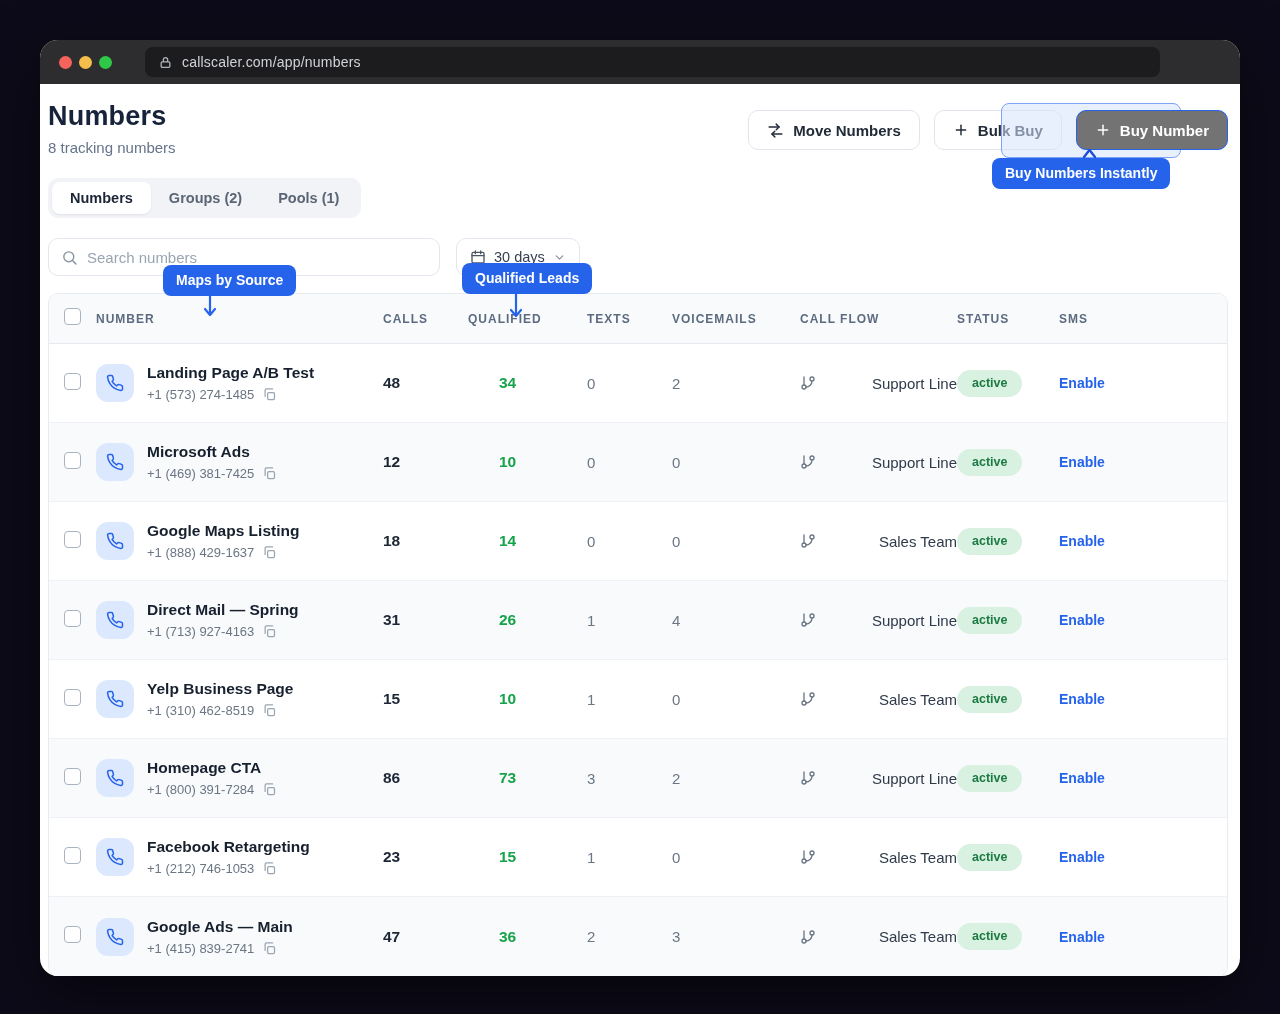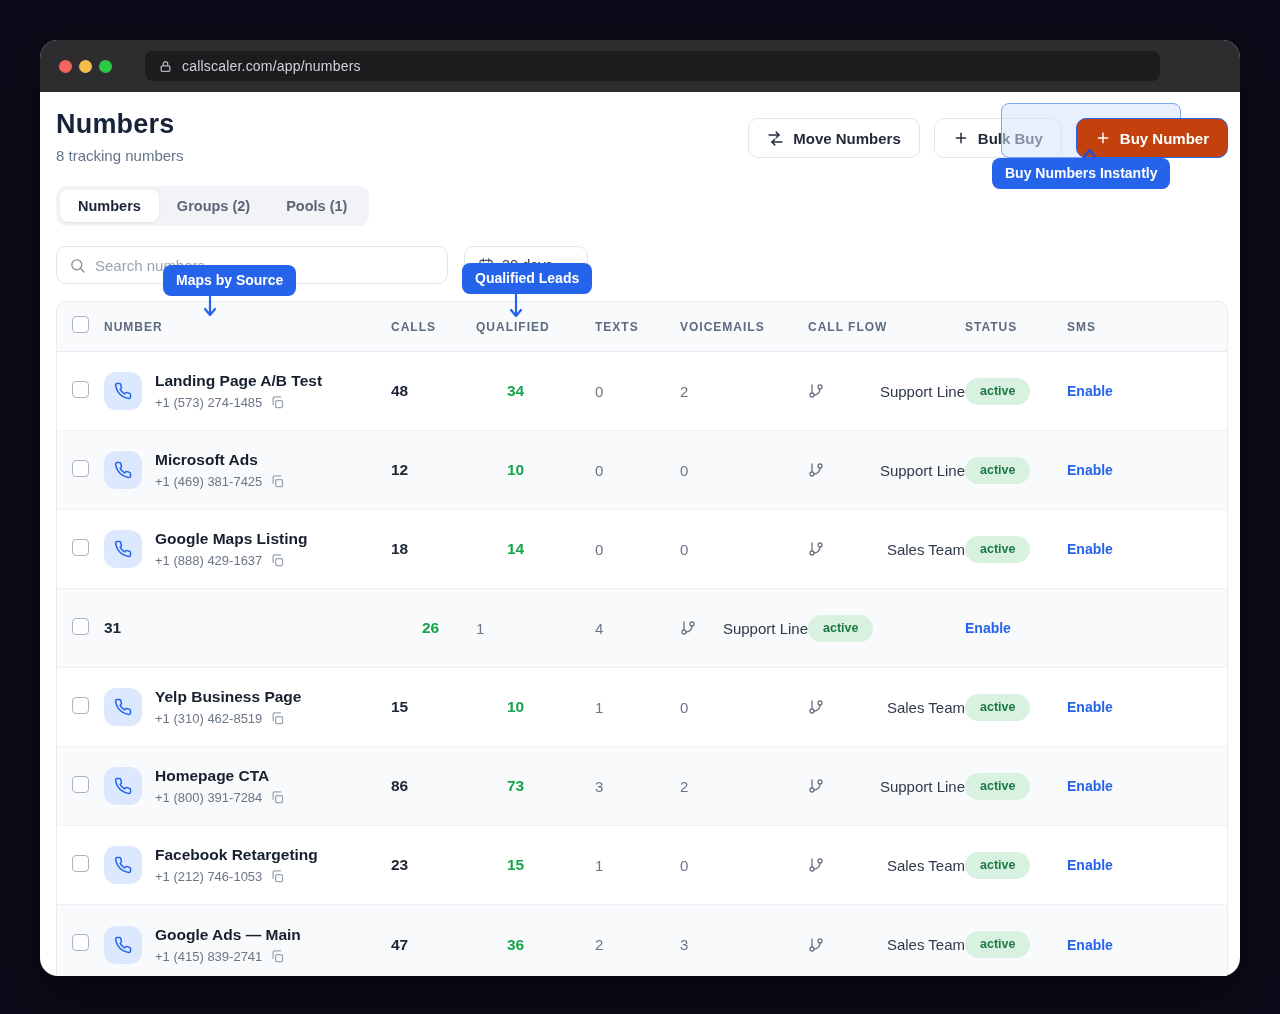"callscaler.com/app/numbers" .chrome { height: 52px -> 44px }
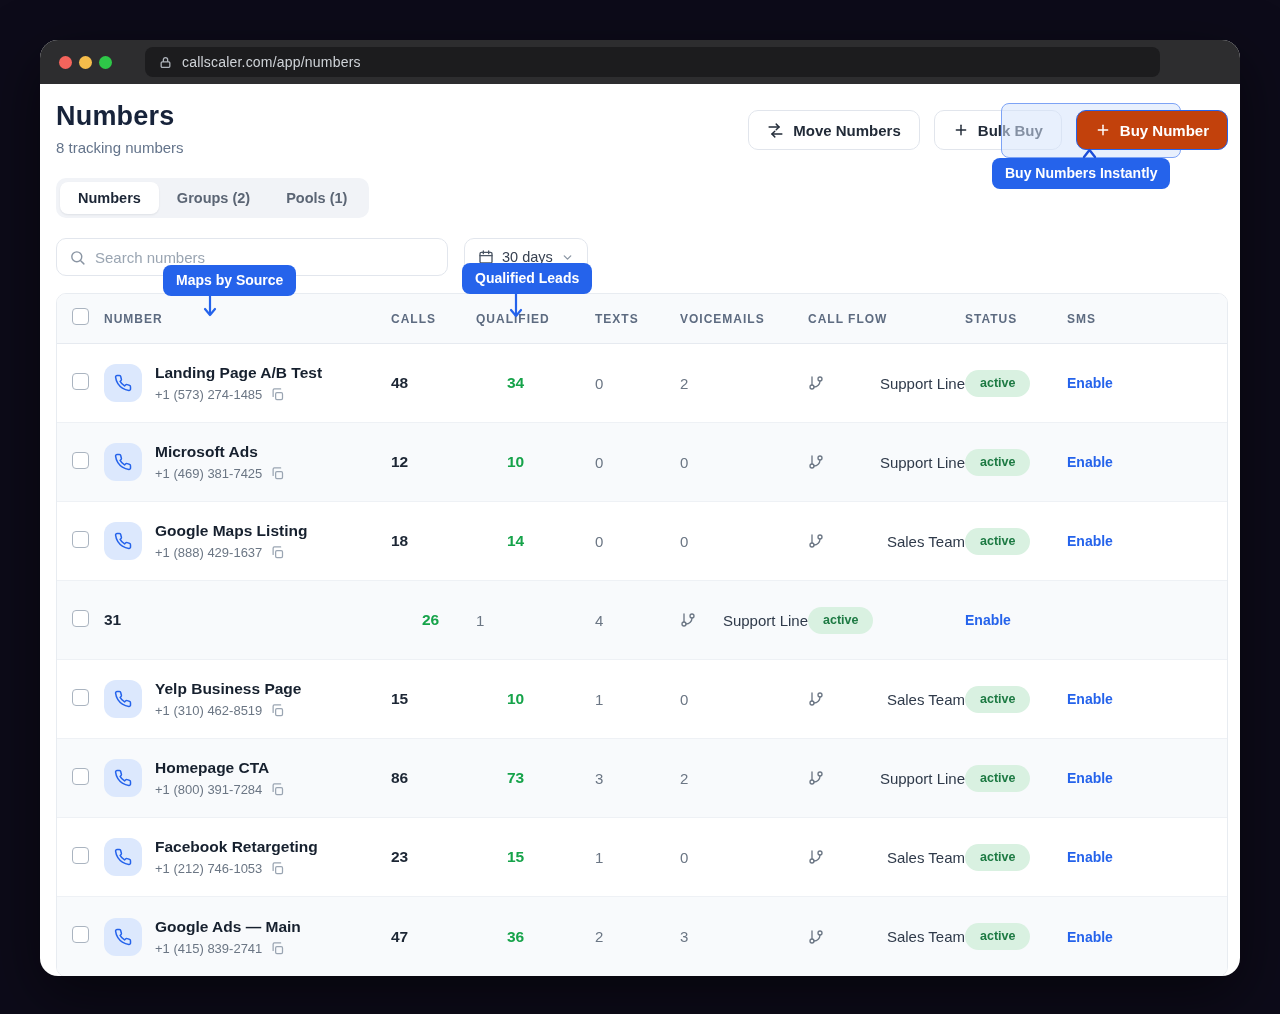"Numbers" .content { padding: 17px 12px 0 16px -> 17px 12px 0 8px }
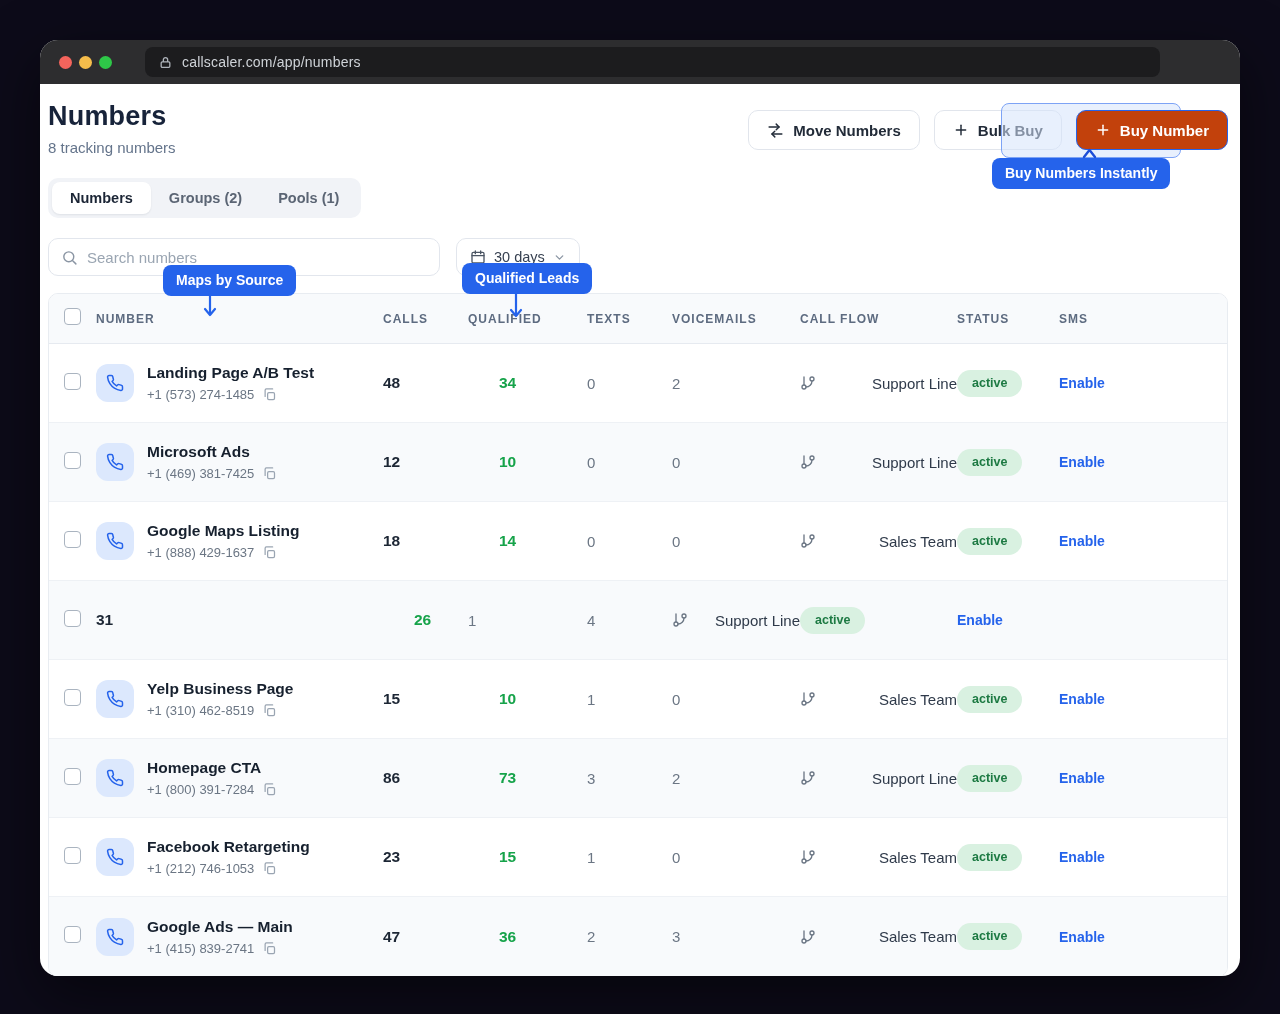"Buy Number" .btn-primary { background: #c2410c -> #737373 }
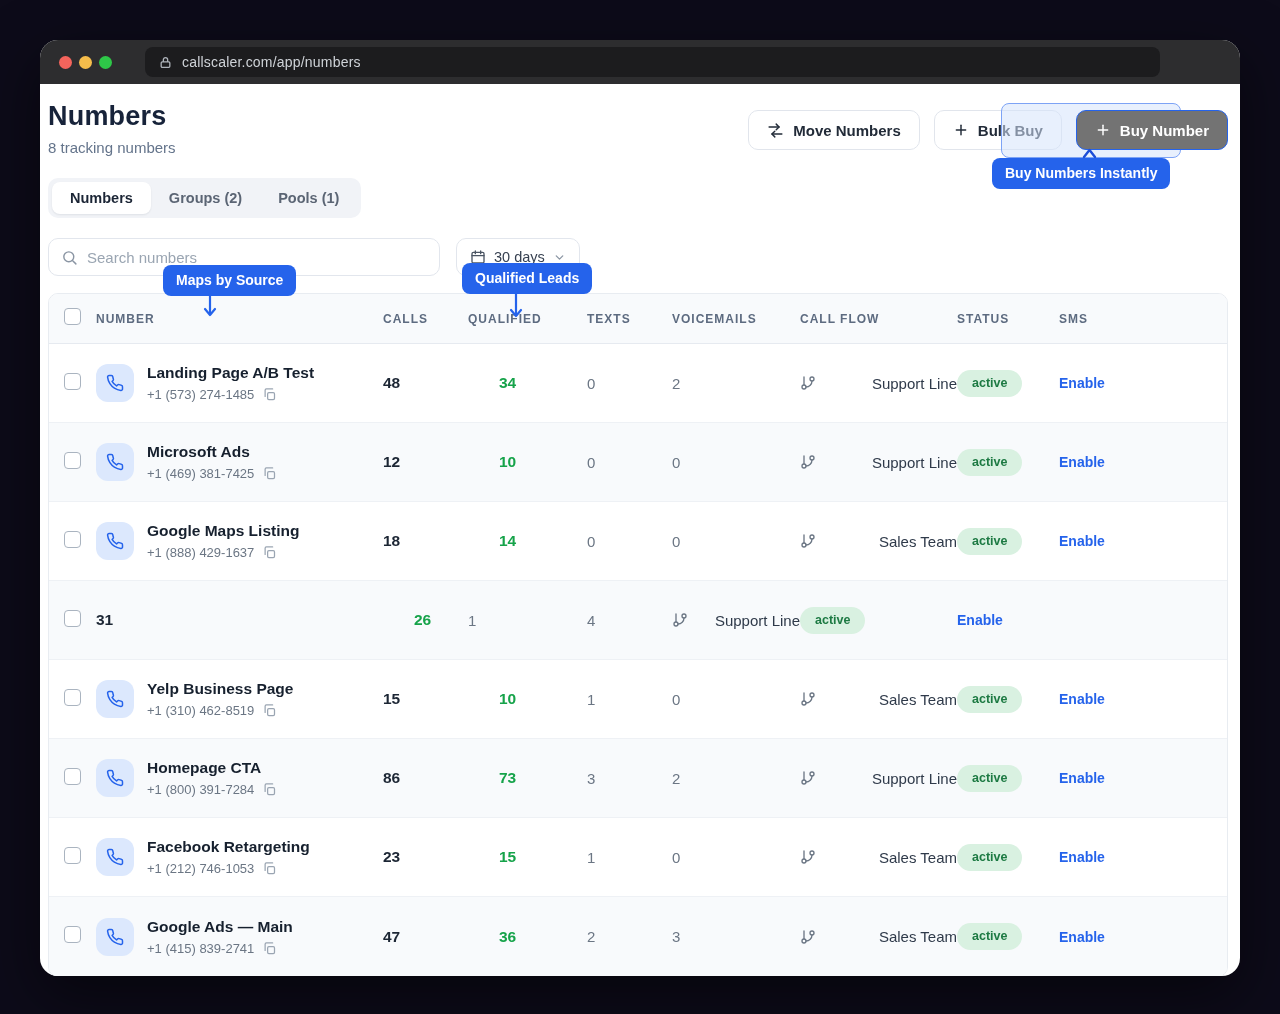"Direct Mail — Spring" div.td-number { html: none -> <div> <span> <svg> <path></path> </svg> </span> <div> <div>Direct Mail — Spring</div> <div> <span>+1 (713) 927-4163</span> <span> <svg> <rect></rect> <path></path> </svg> </span> </div> </div> </div> }
